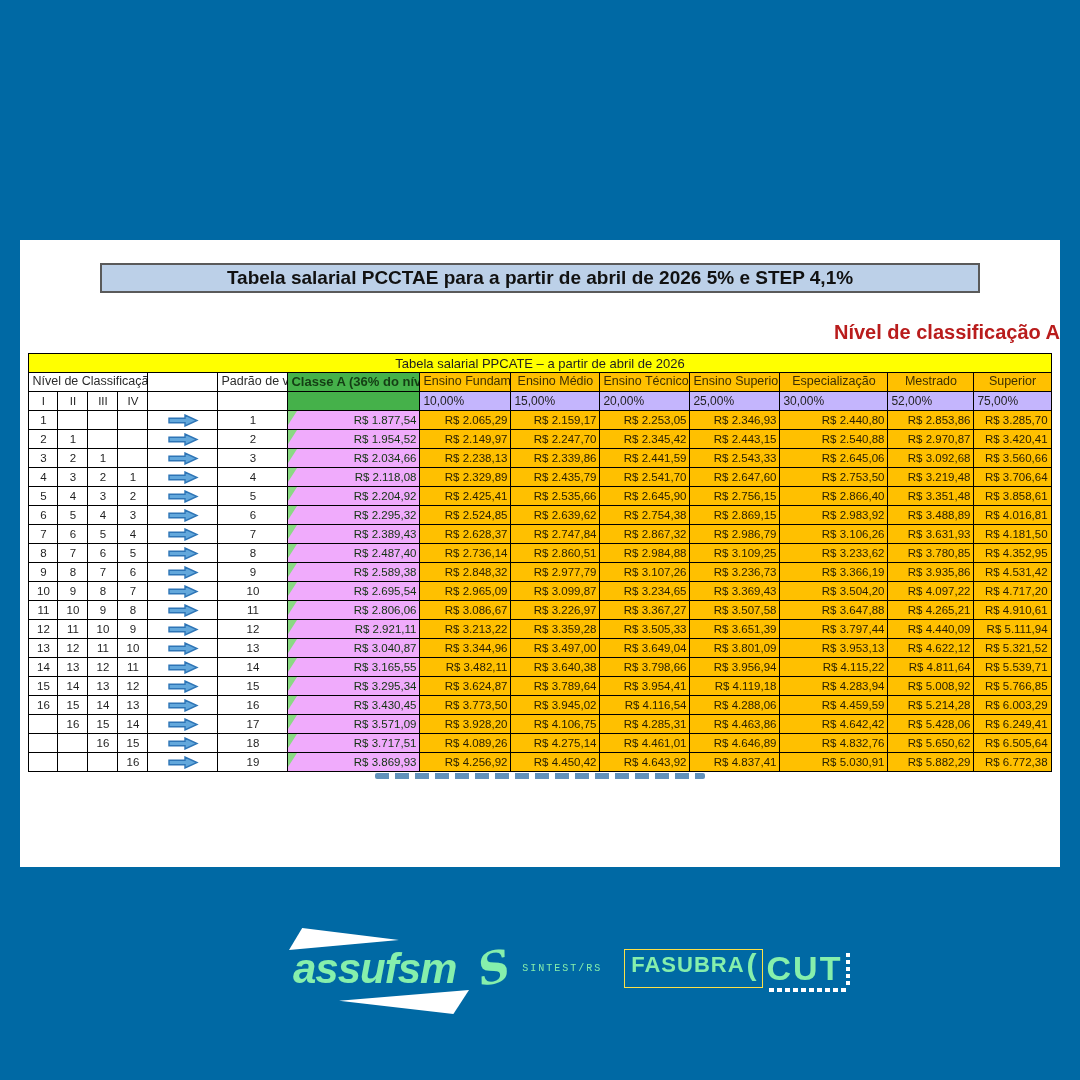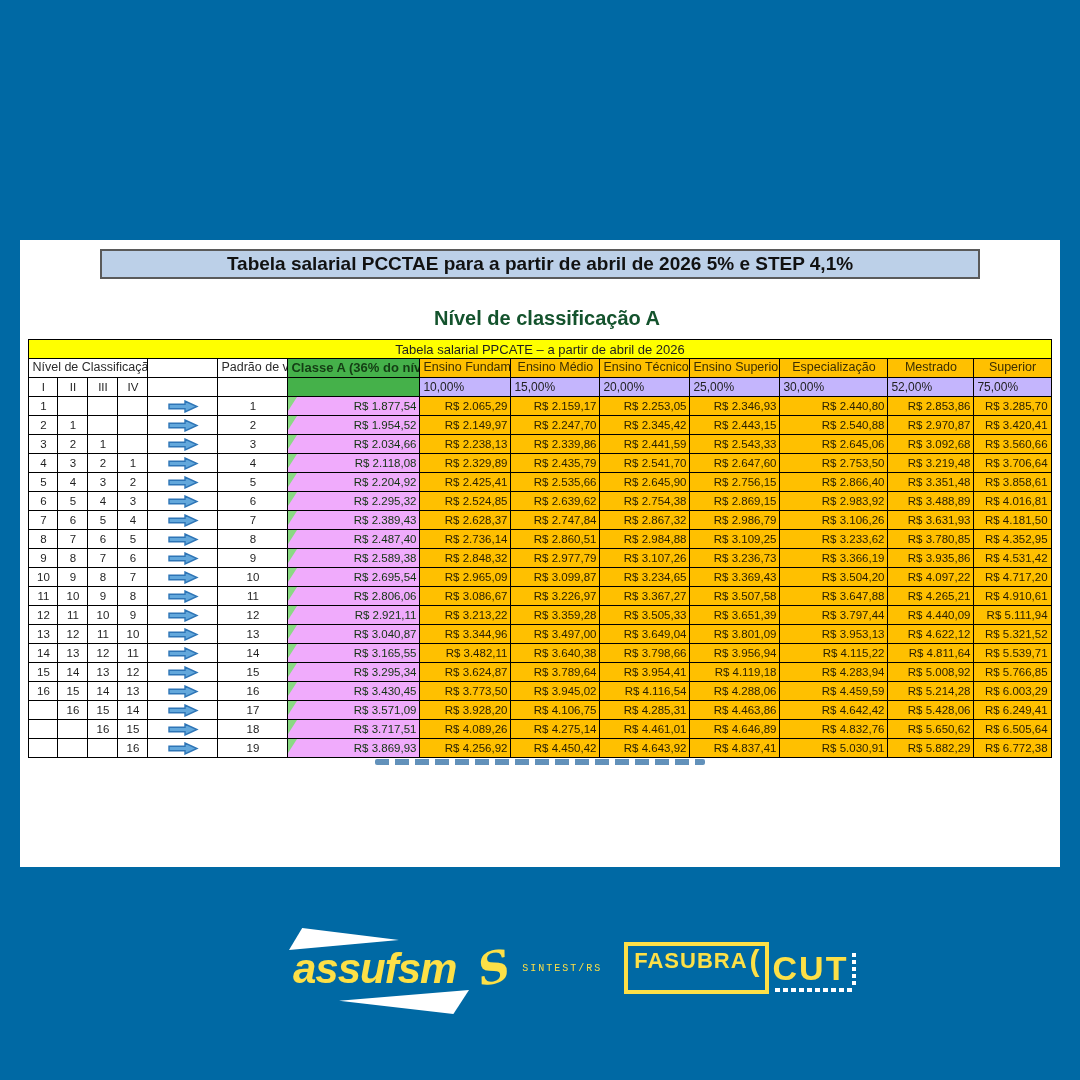"Tabela salarial PCCTAE para a" .title-bar { margin: 9px auto 0 auto -> 23px auto 0 auto }
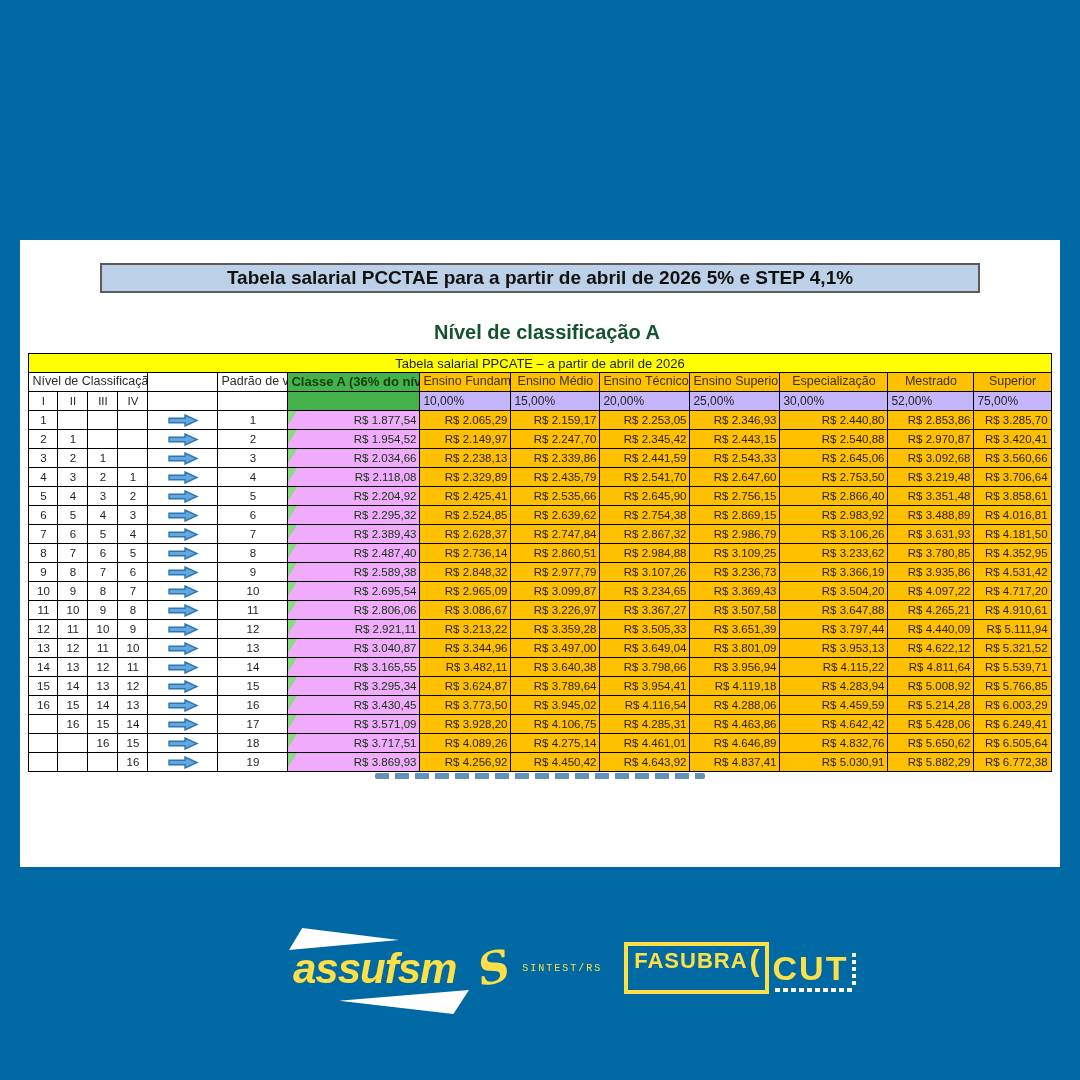"Nível de classificação A" .section-title { color: #14532d -> #b91c1c; text-align: center -> right }
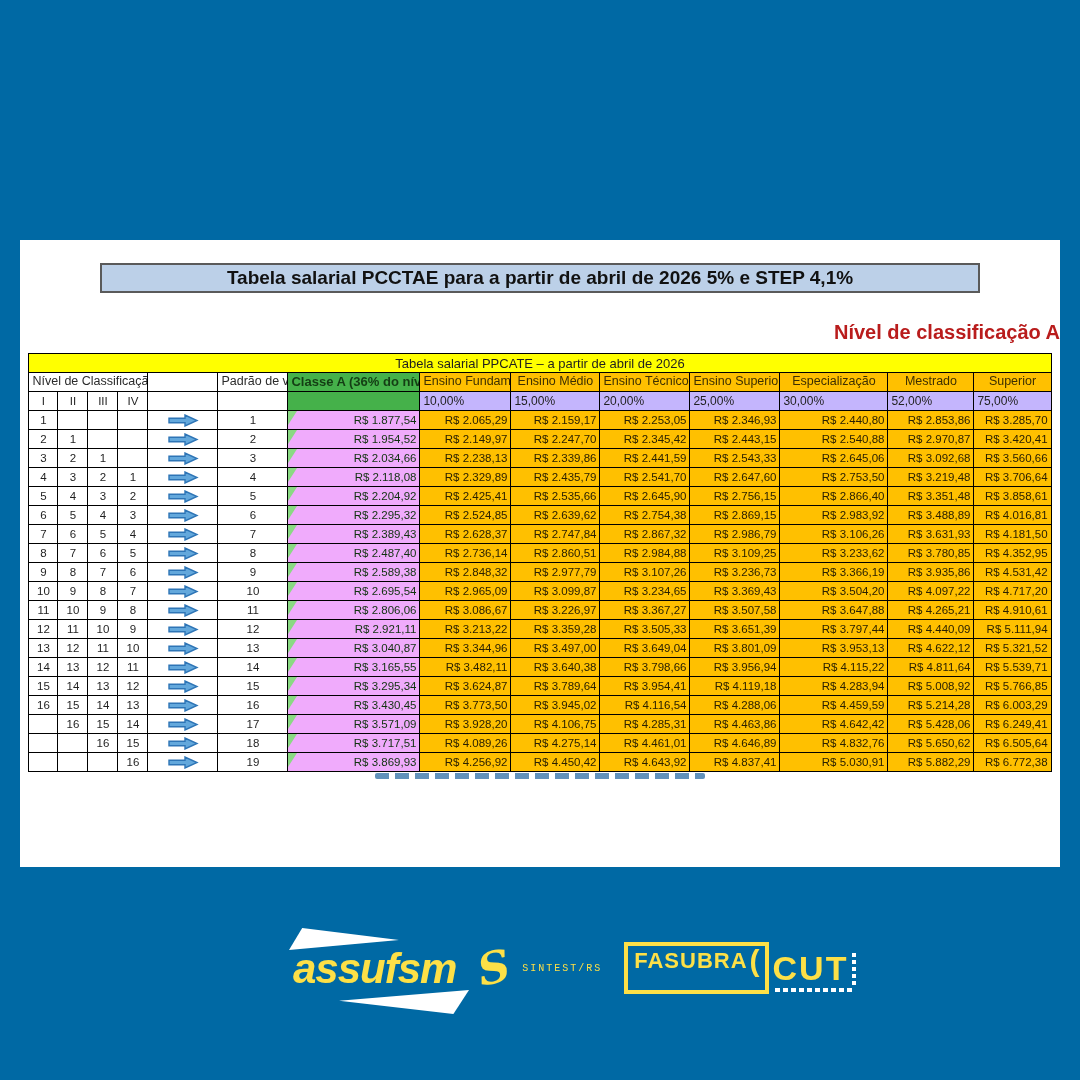"assufsm" .footer-logos { color: #fde047 -> #86efac }
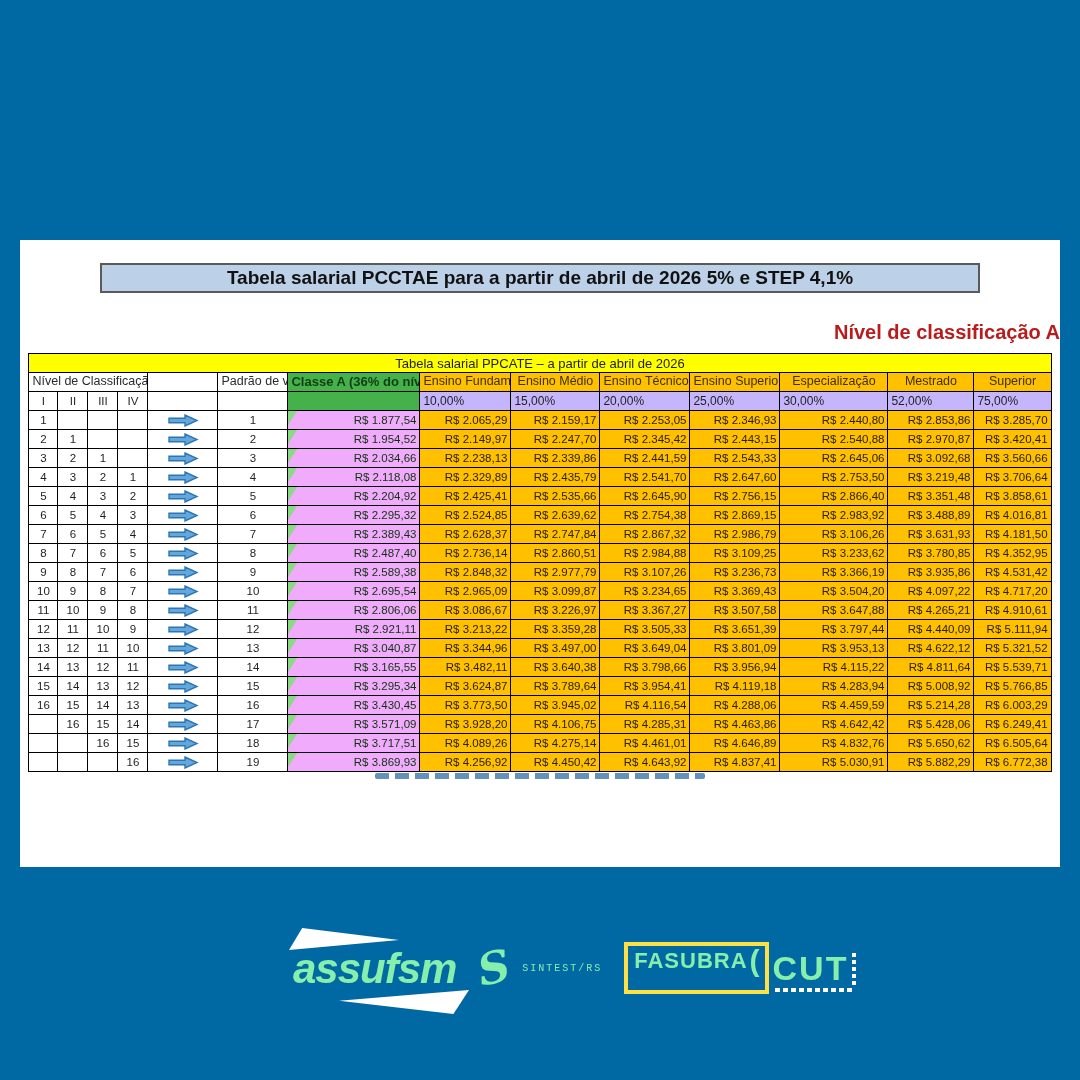"FASUBRA" .fasubra { border: 4px solid #fde047 -> 1px solid #fde047; padding: 2px 4px 16px 6px -> 2px 4px 9px 6px }
